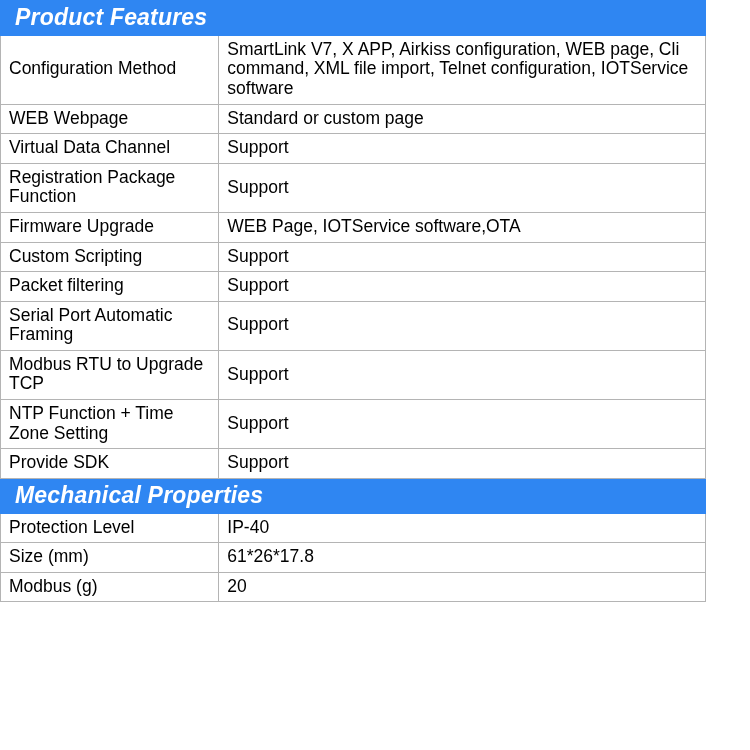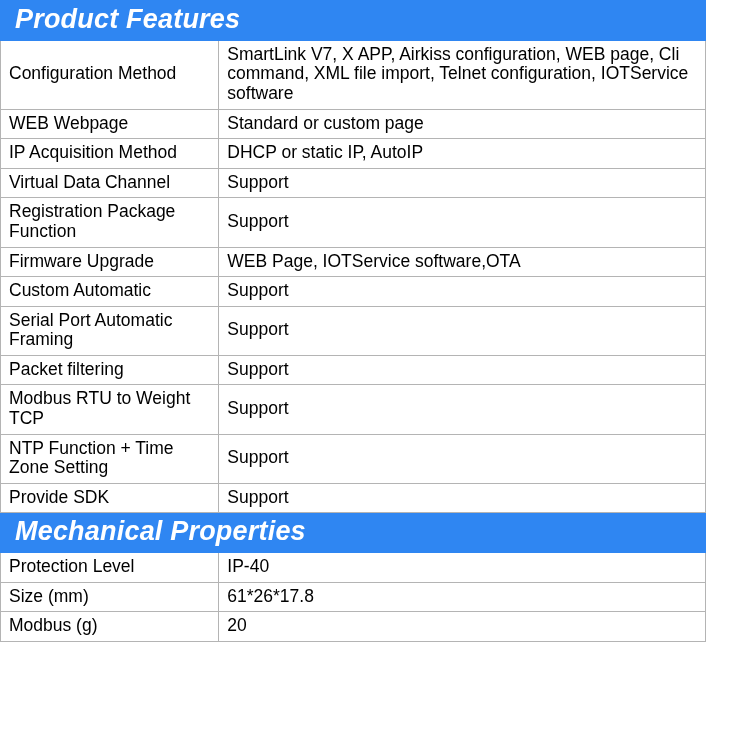"Product Features" .section-title { font-size: 27px -> 23px }
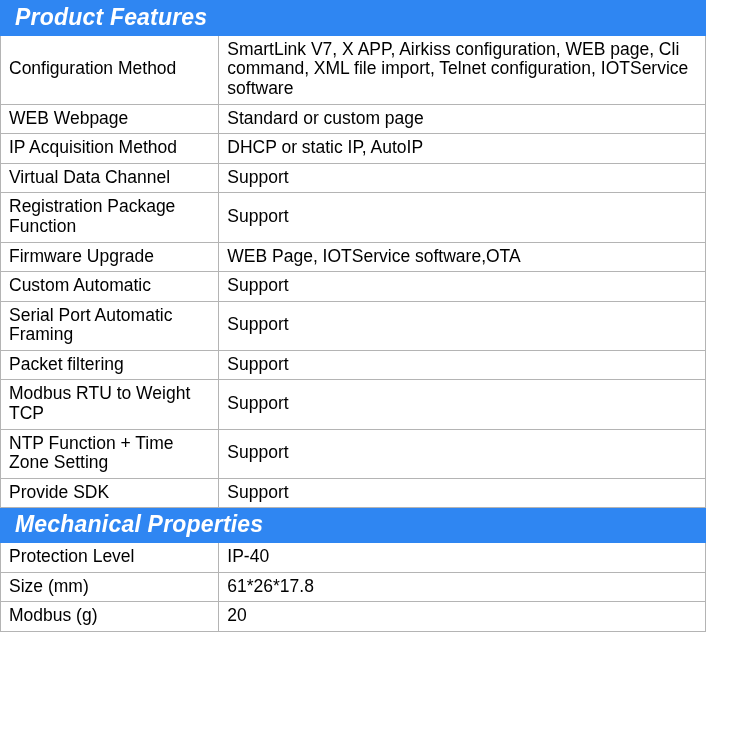"IP Acquisition Method" tr { html: <tr> <td>IP Acquisition Method</td> <td>DHCP or static IP, AutoIP</td> </tr> -> none }
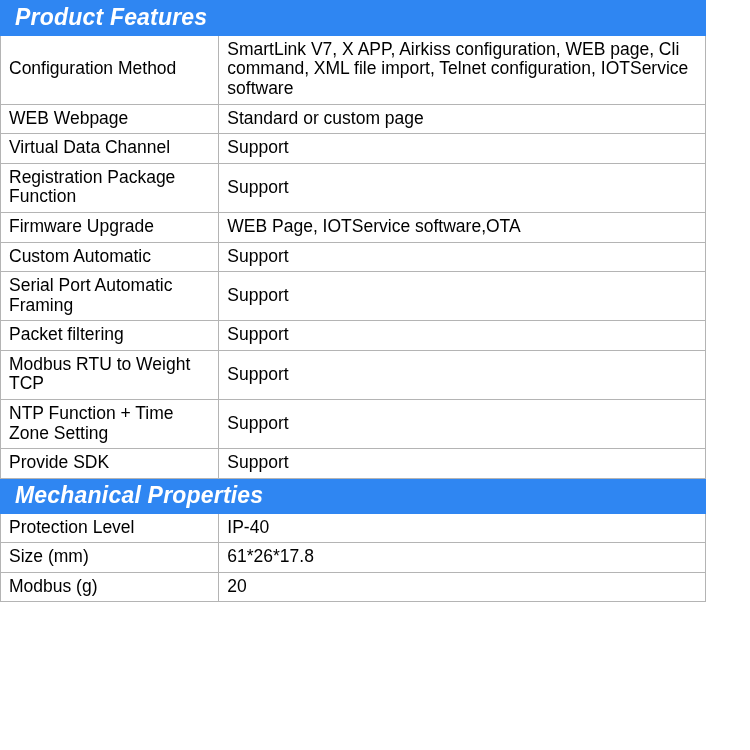"Custom Automatic" td.cell-label { text: Automatic -> Scripting }
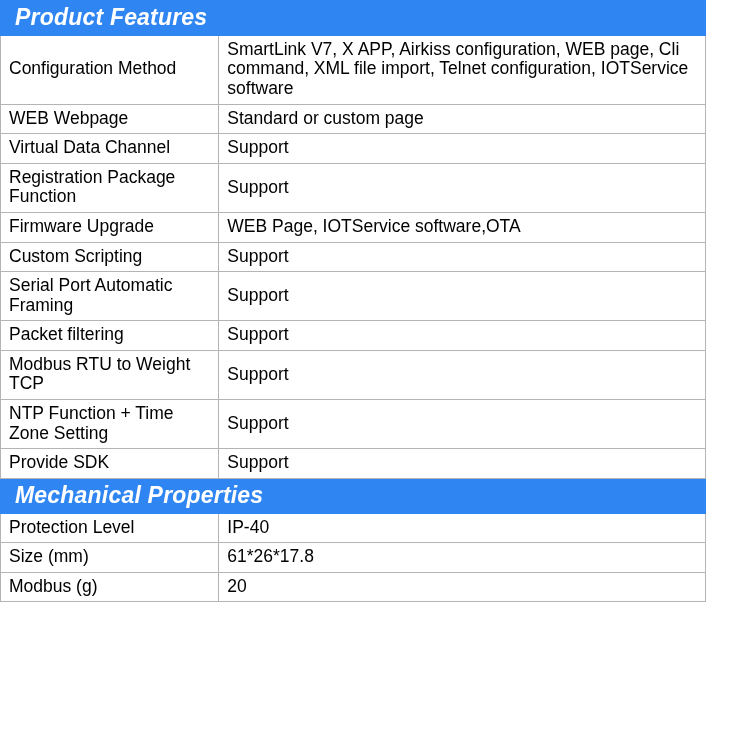"Serial Port Automatic Framing" tr { order: before "Packet filtering" -> after "Packet filtering" }
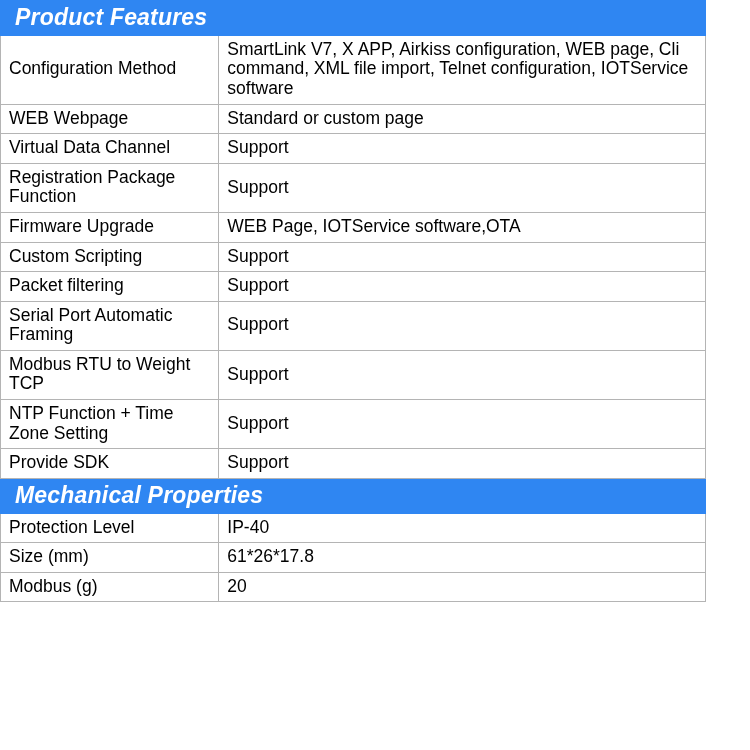"Modbus RTU to Weight TCP" td.cell-label { text: Weight -> Upgrade }
